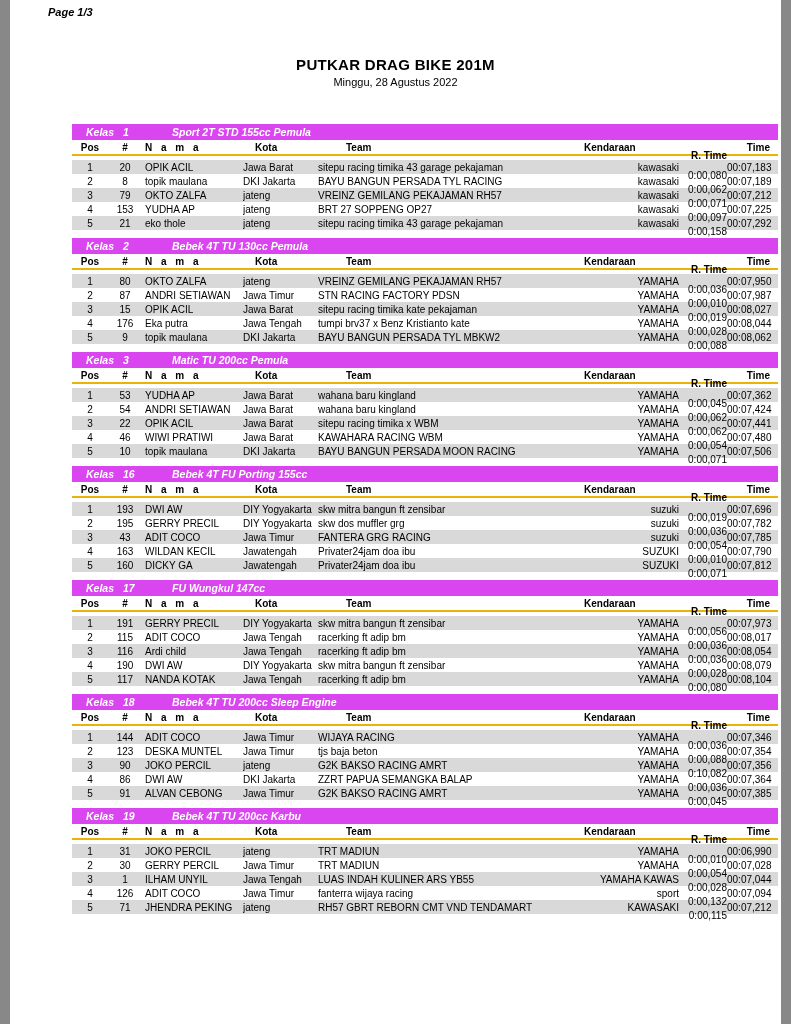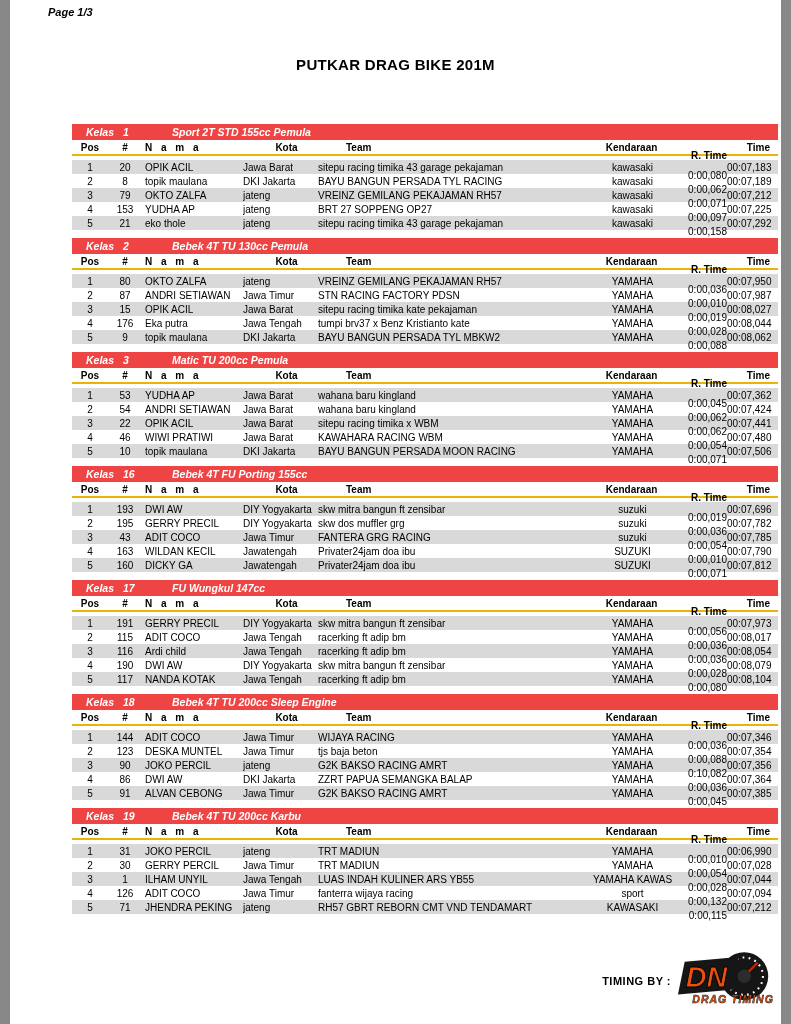"Minggu, 28 Agustus 2022" div.datetxt { html: none -> <div>Minggu, 28 Agustus 2022</div> }
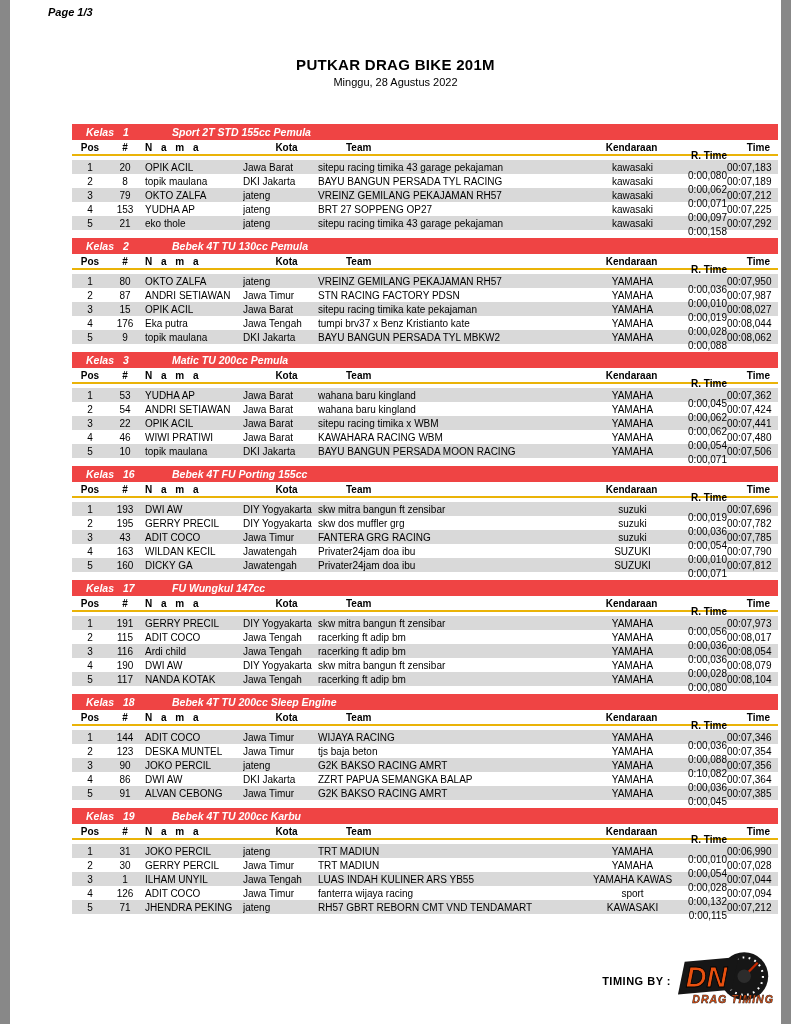"Kelas" .class-bar { background: #ef4444 -> #d946ef }
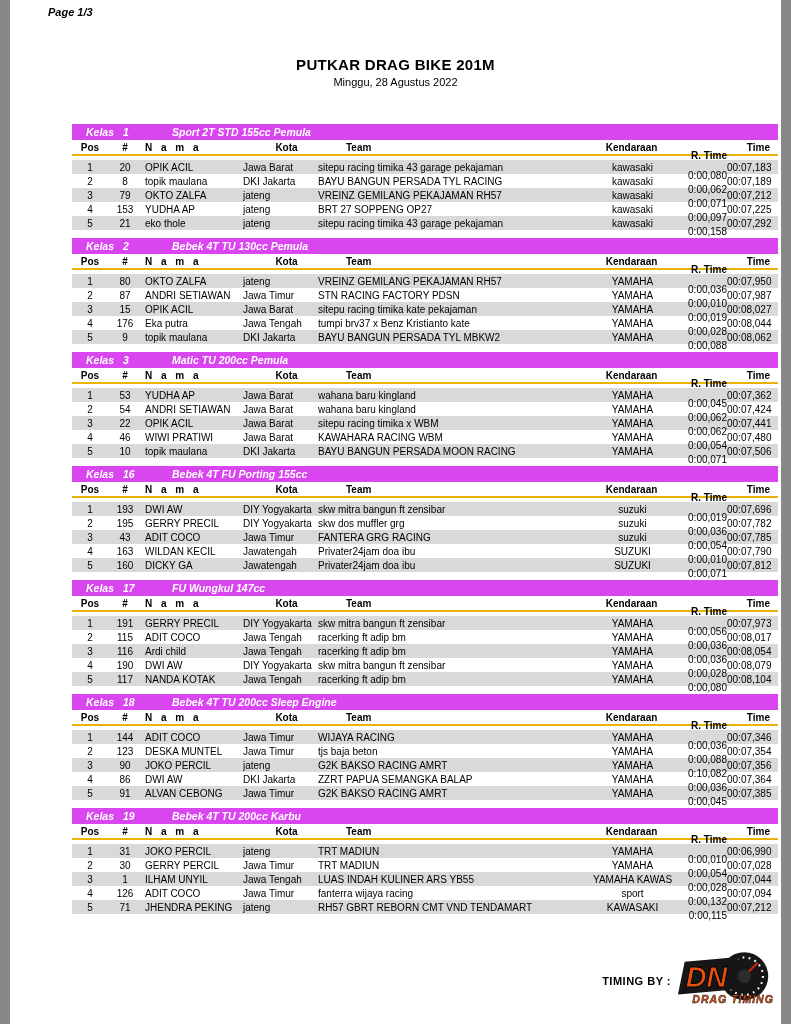"Kota" .hrow .c3 { text-align: center -> none }
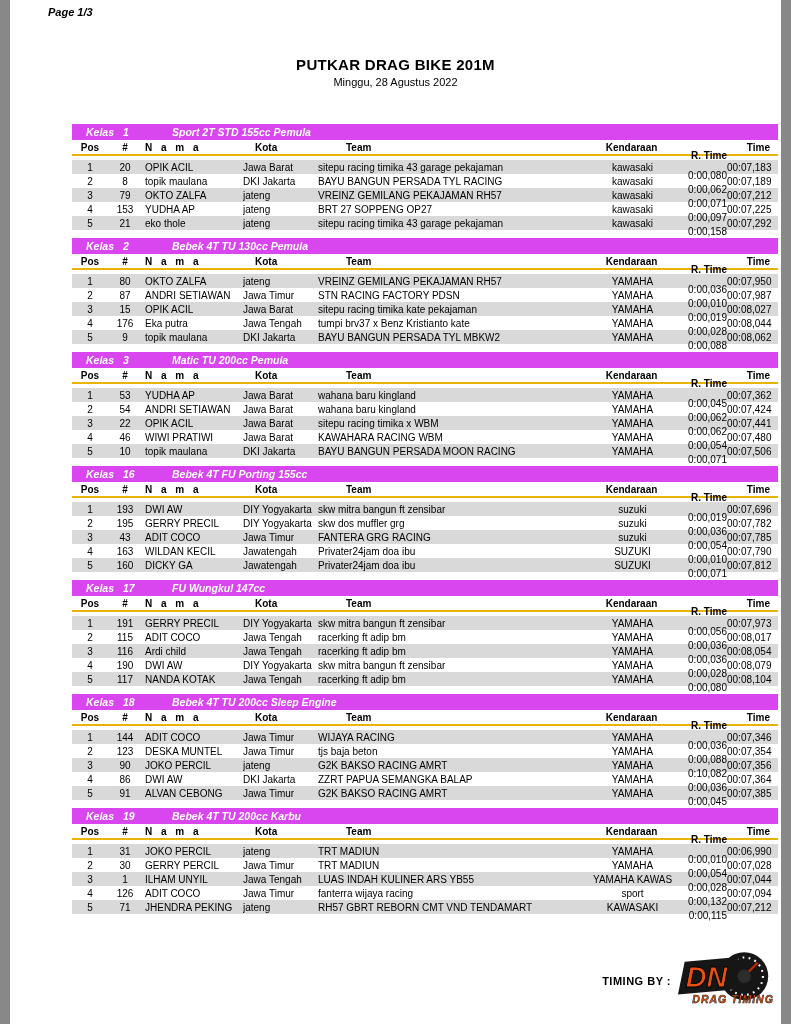"Kendaraan" .hrow .c5 { text-align: center -> left }
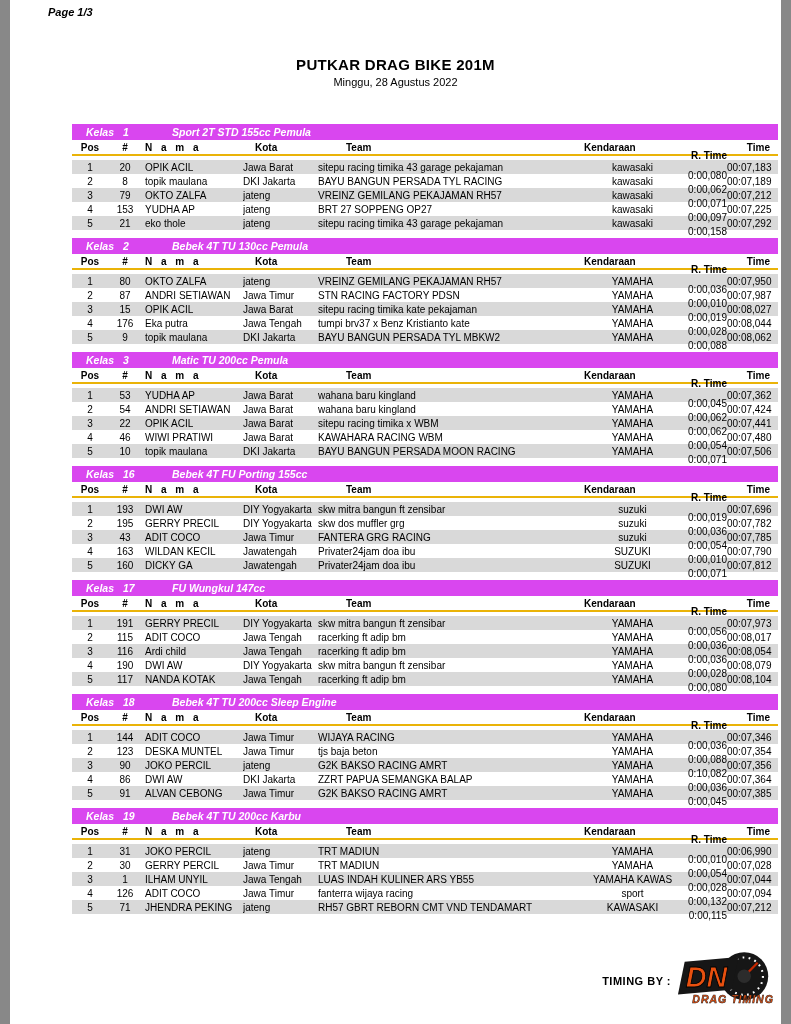"kawasaki" .c5 { text-align: center -> right }
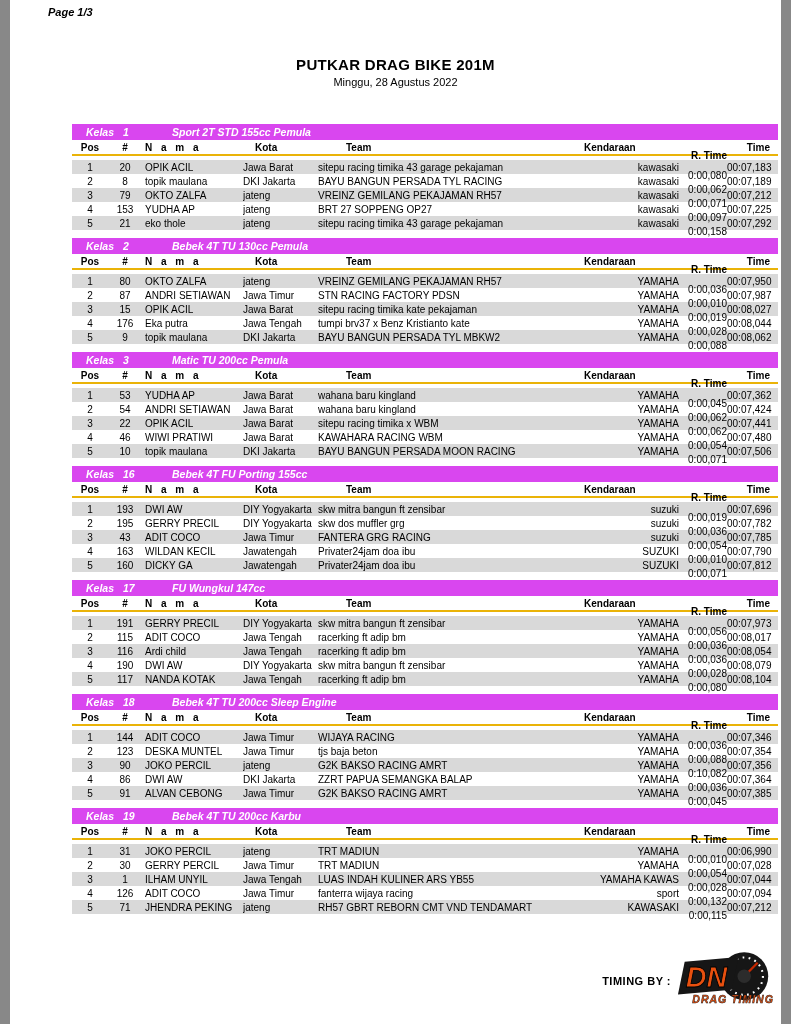"TIMING BY :" div.footer { html: <div> <span>TIMING BY :</span> <svg> <circle></circle> <circle></circle> <line></line> <circle></circle> <path></path> <text>DN</text> <text>DRAG TIMING</text> </svg> </div> -> none }
